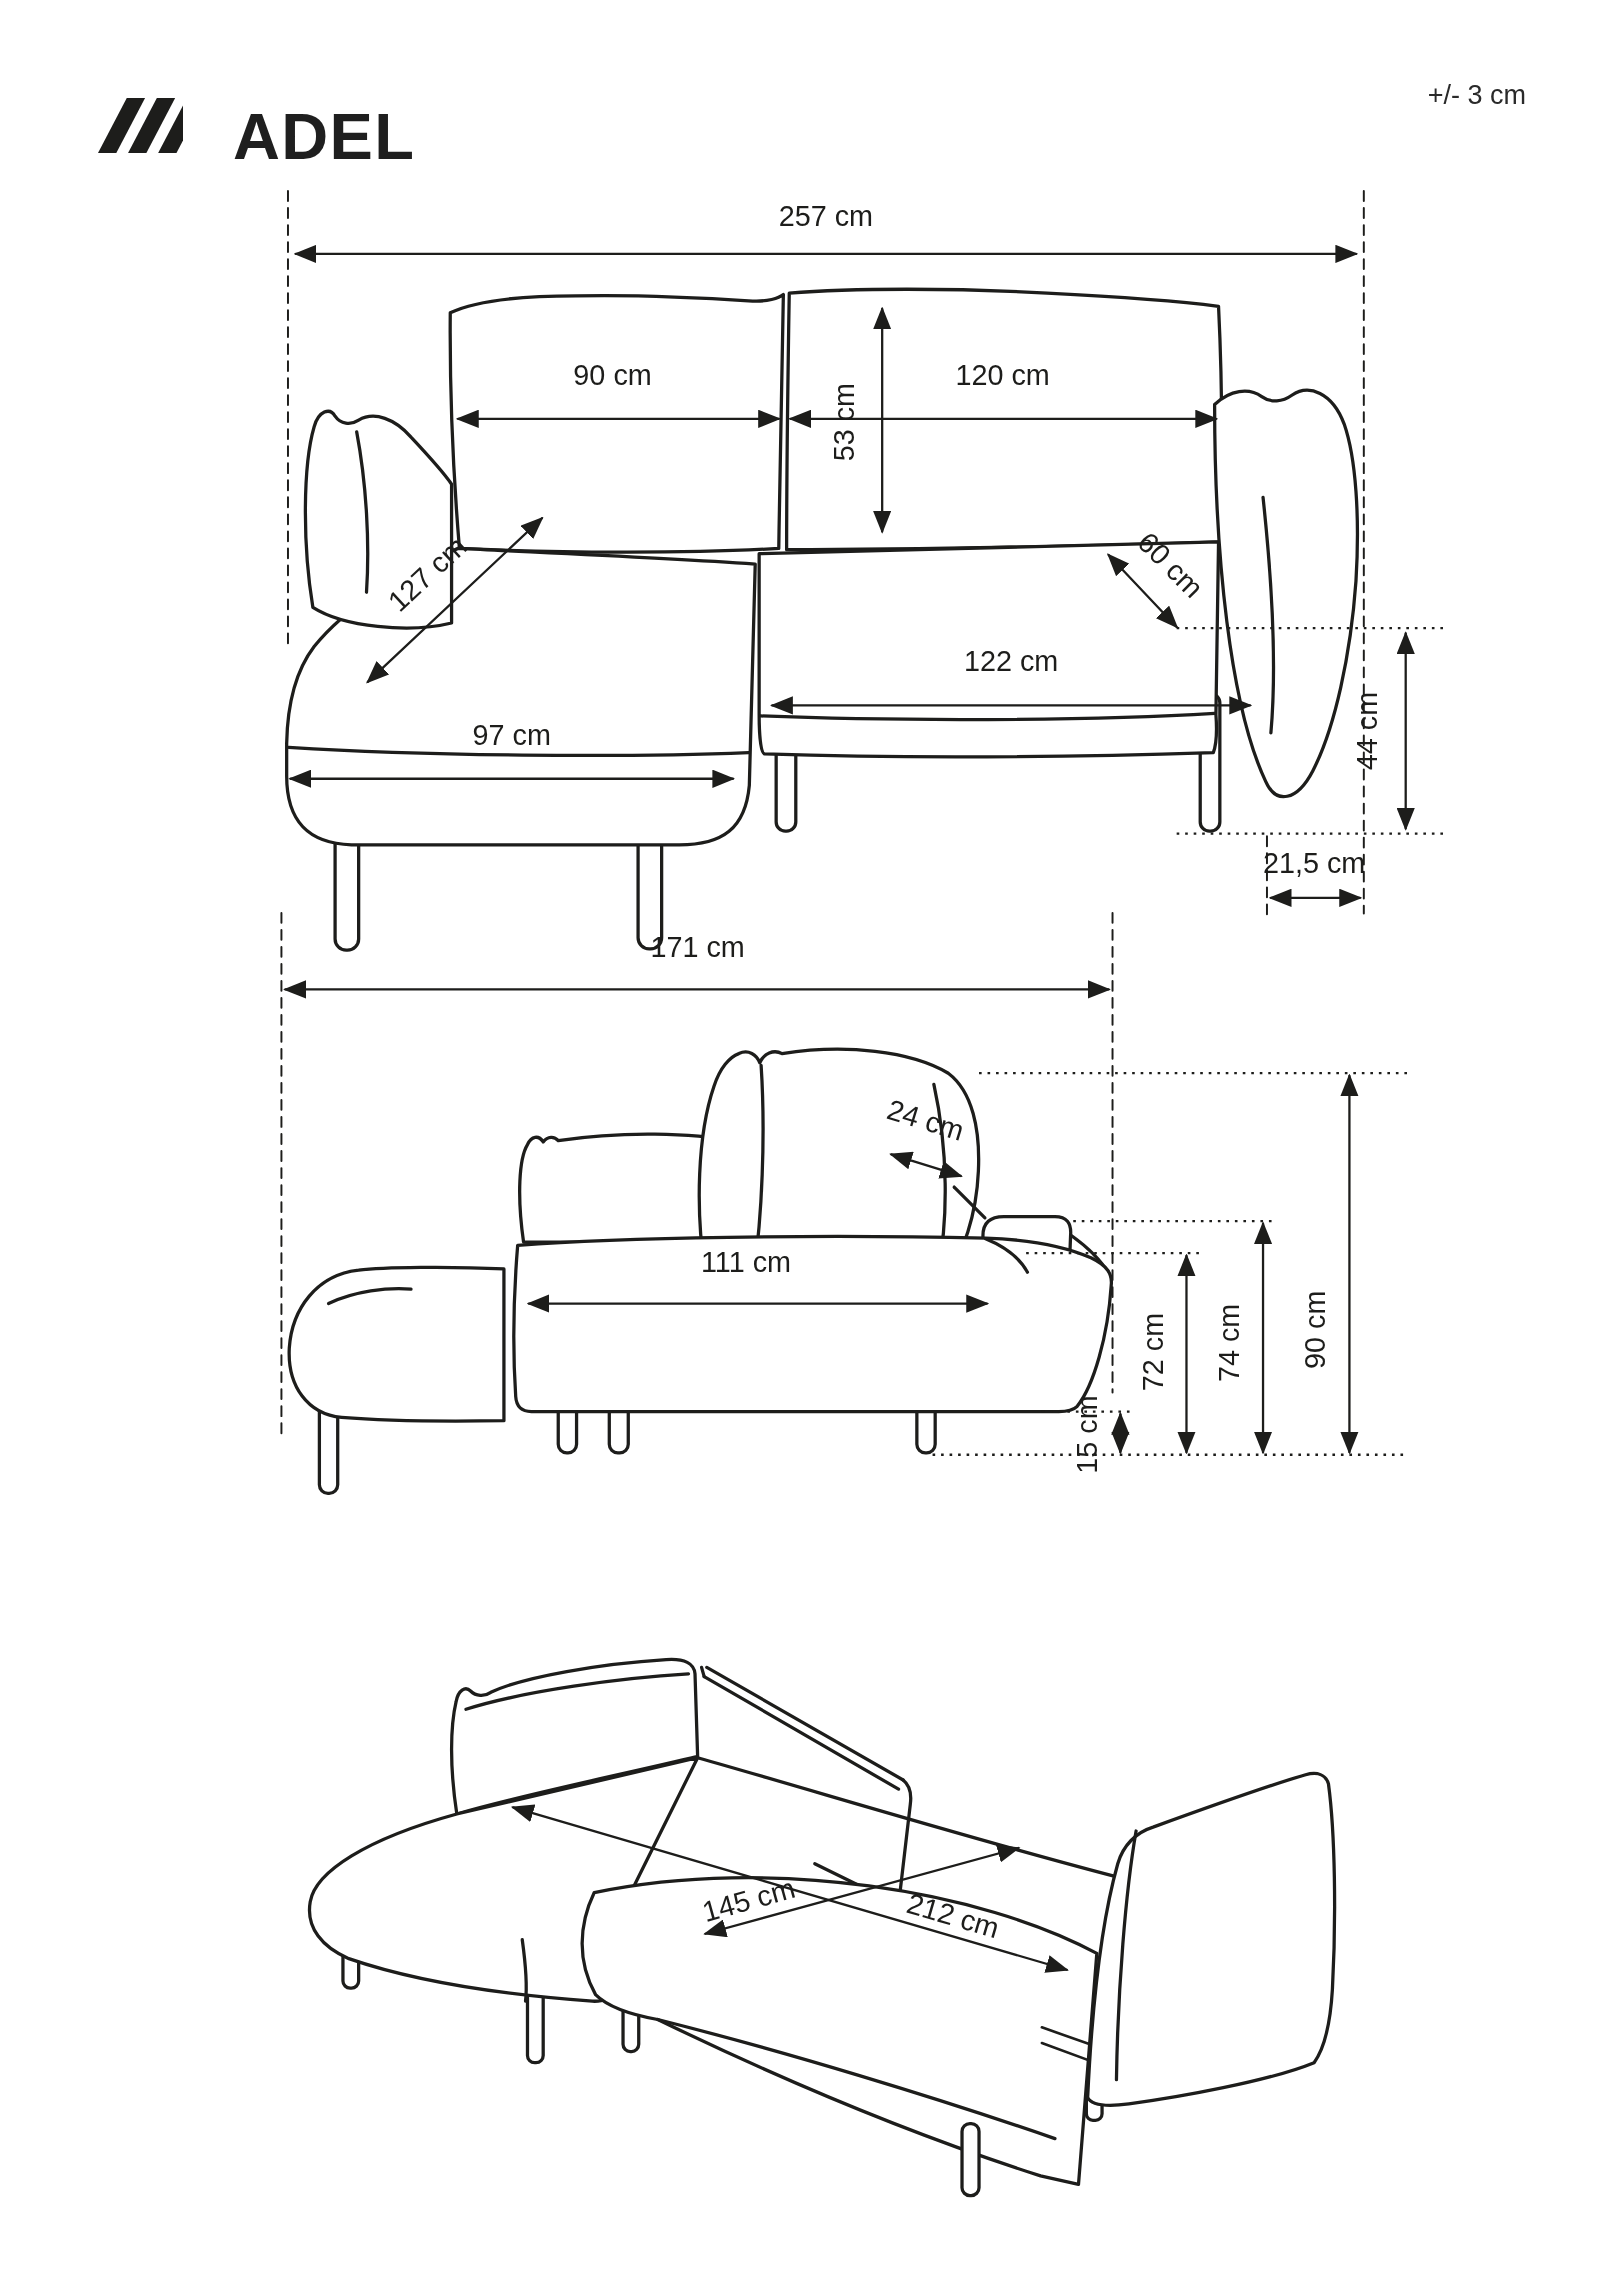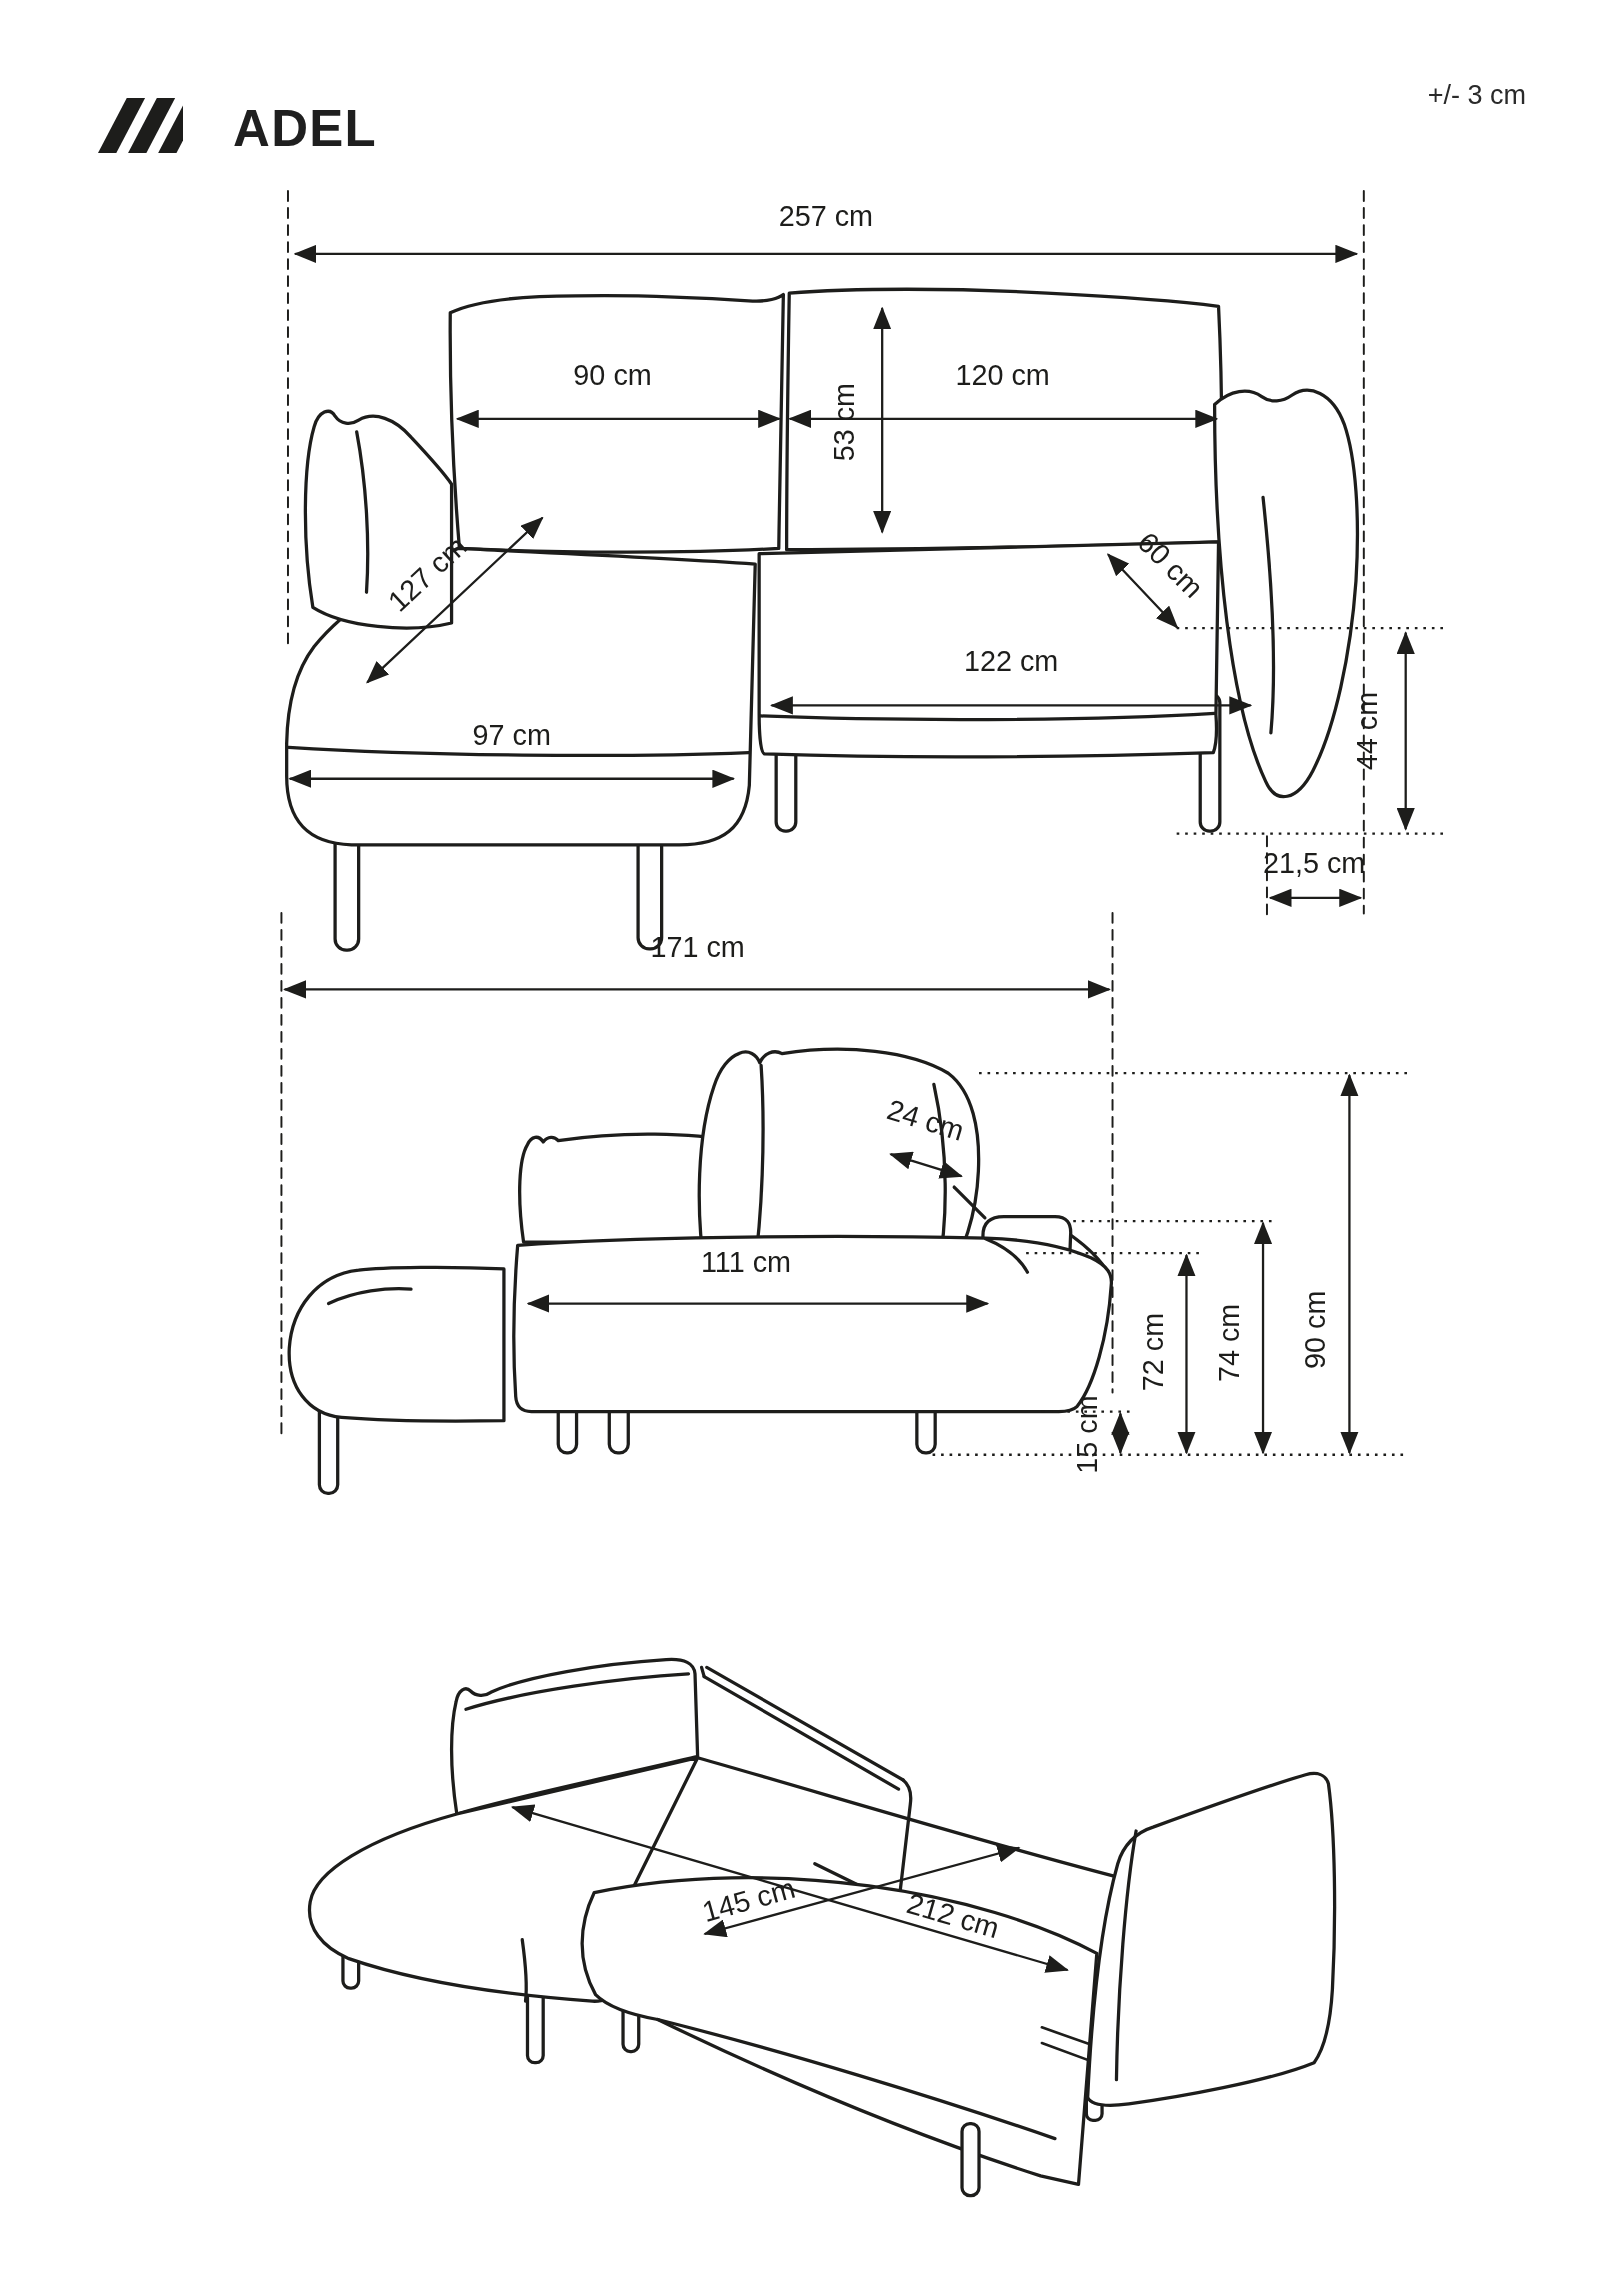"ADEL" .title { font-size: 51px -> 65px }
